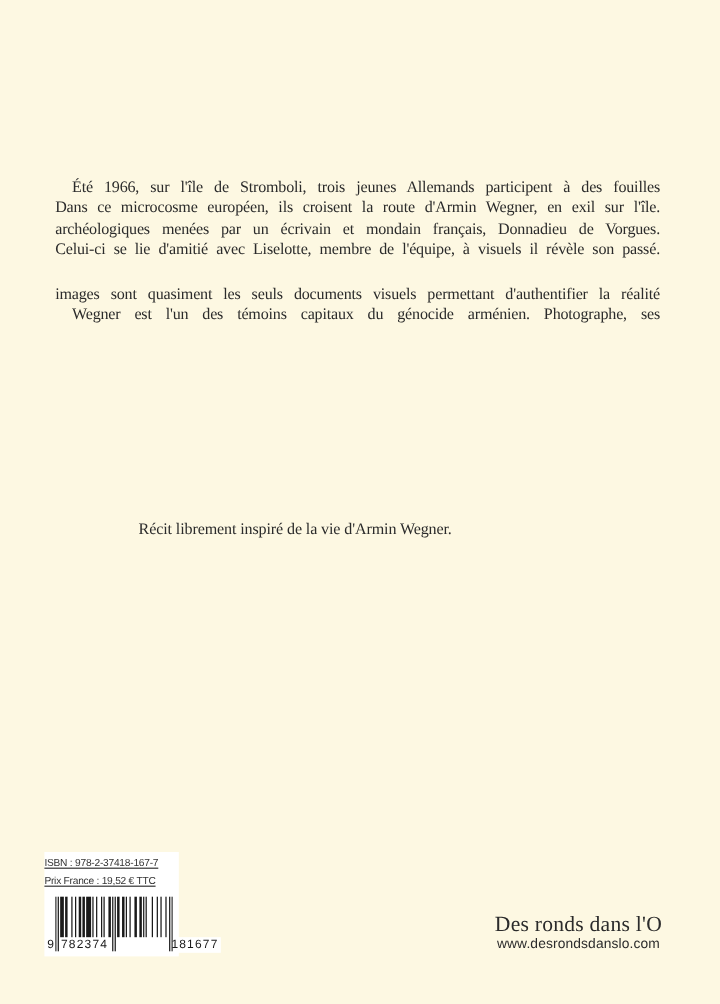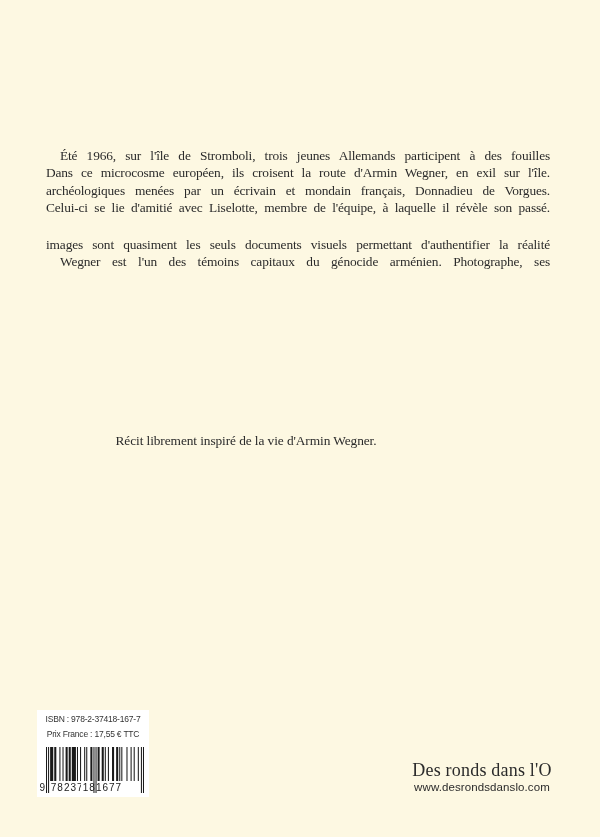"Celui-ci se lie d'amitié avec" div.line { text: laquelle -> visuels }
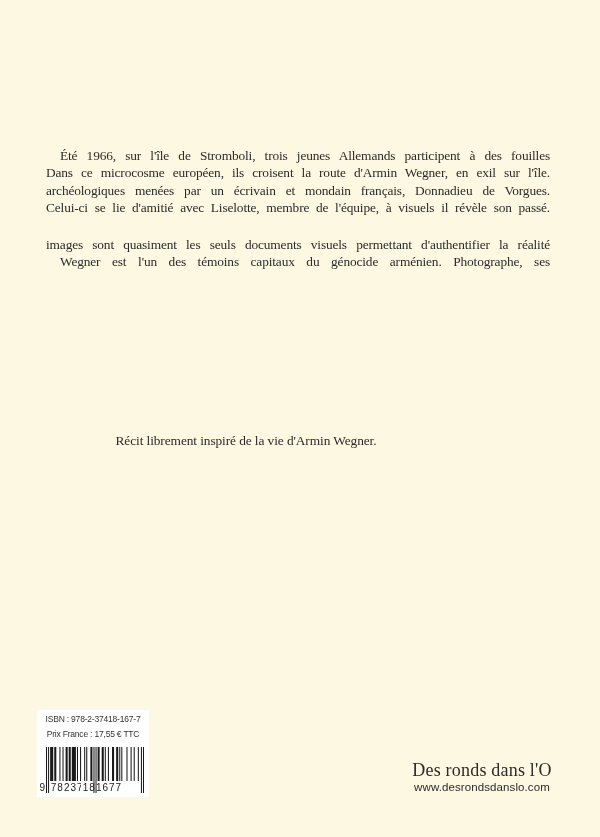"ISBN : 978-2-37418-167-7" .isbn-text { text-align: center -> none; text-decoration: none -> underline }
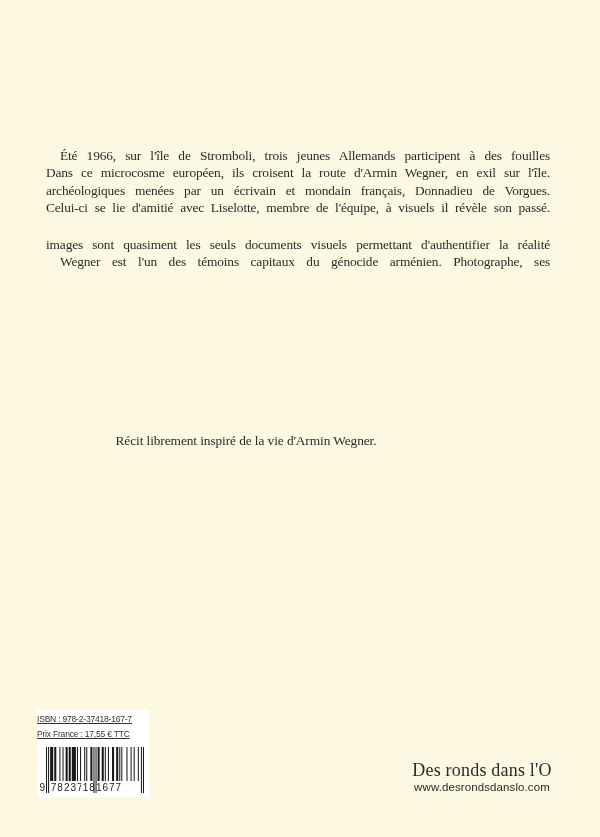"Prix France : 17,55 €" div.isbn-text { text: 17,55 -> 19,52 }
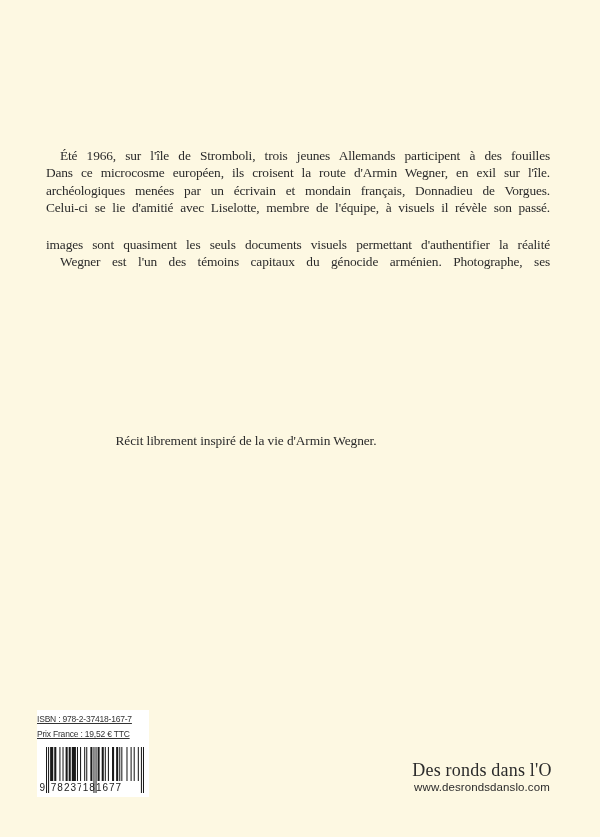"181677" .bc-group.g2 { left: 44px -> 61px; padding-left: none -> 43px }
